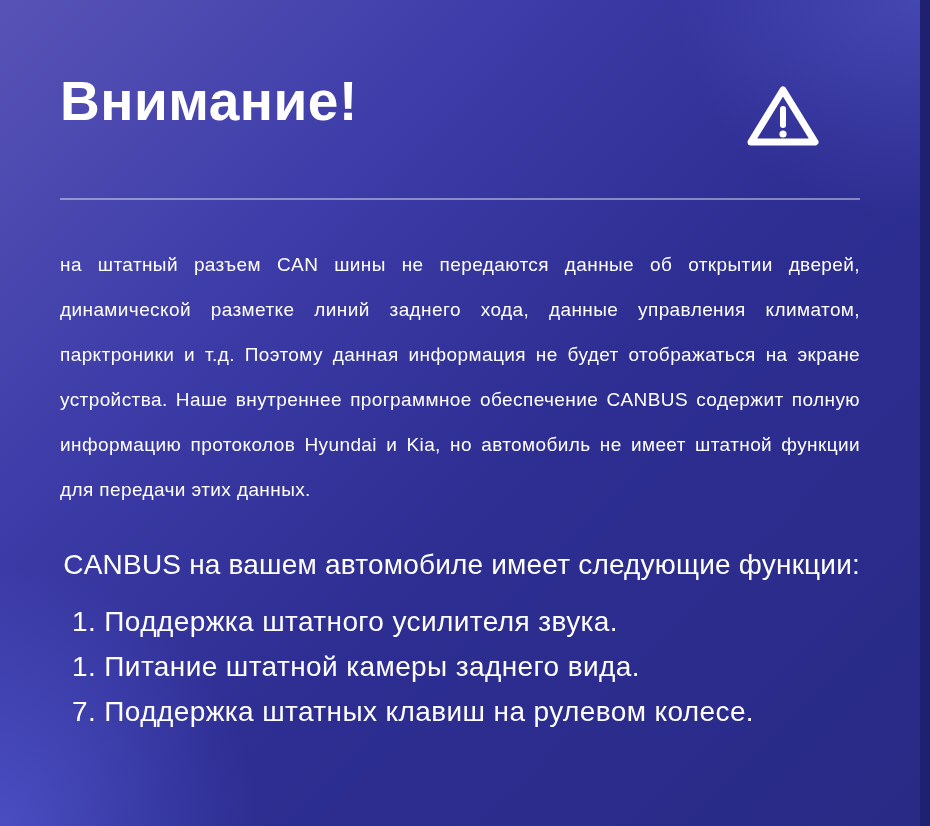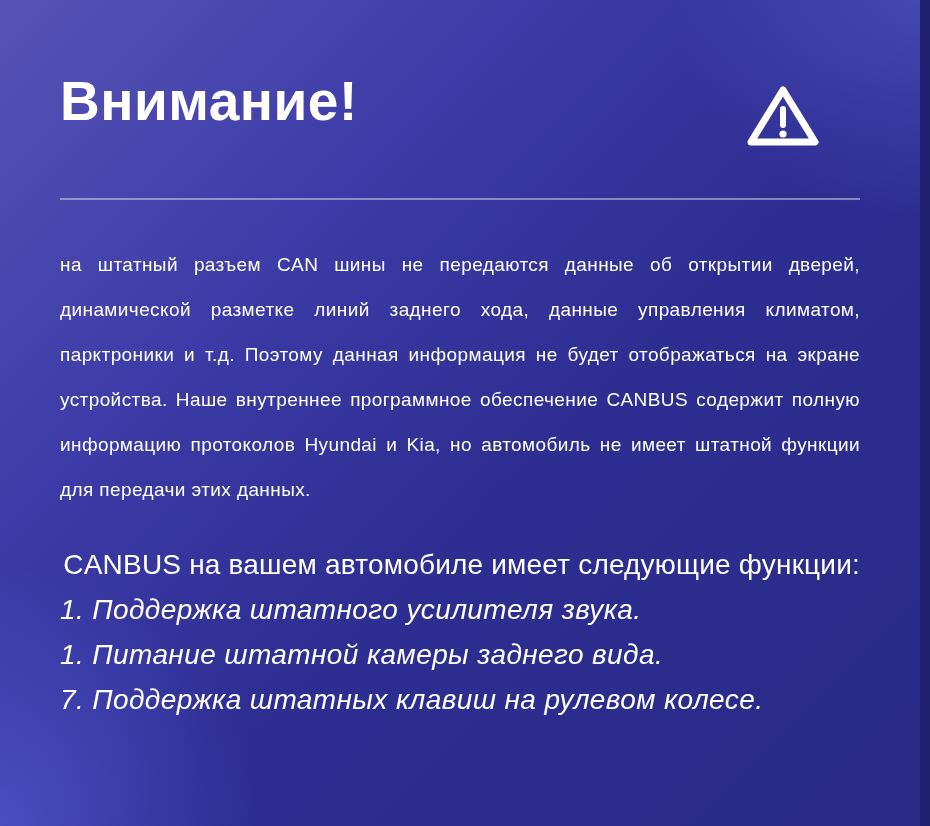"1. Поддержка штатного усилителя звука." .feature-list { font-style: italic -> none; margin: 0 -> 12px }
